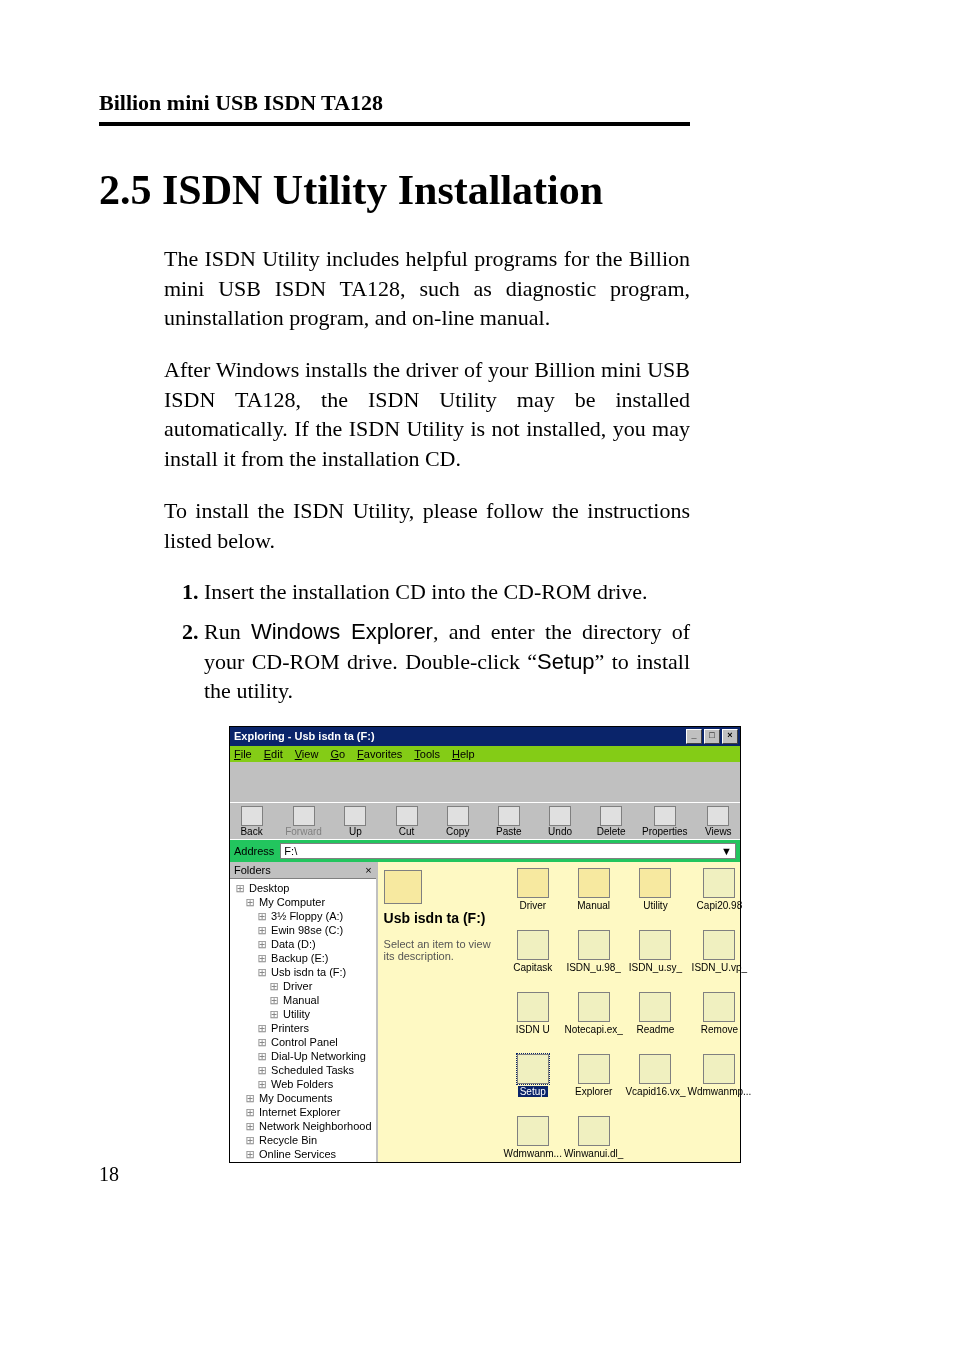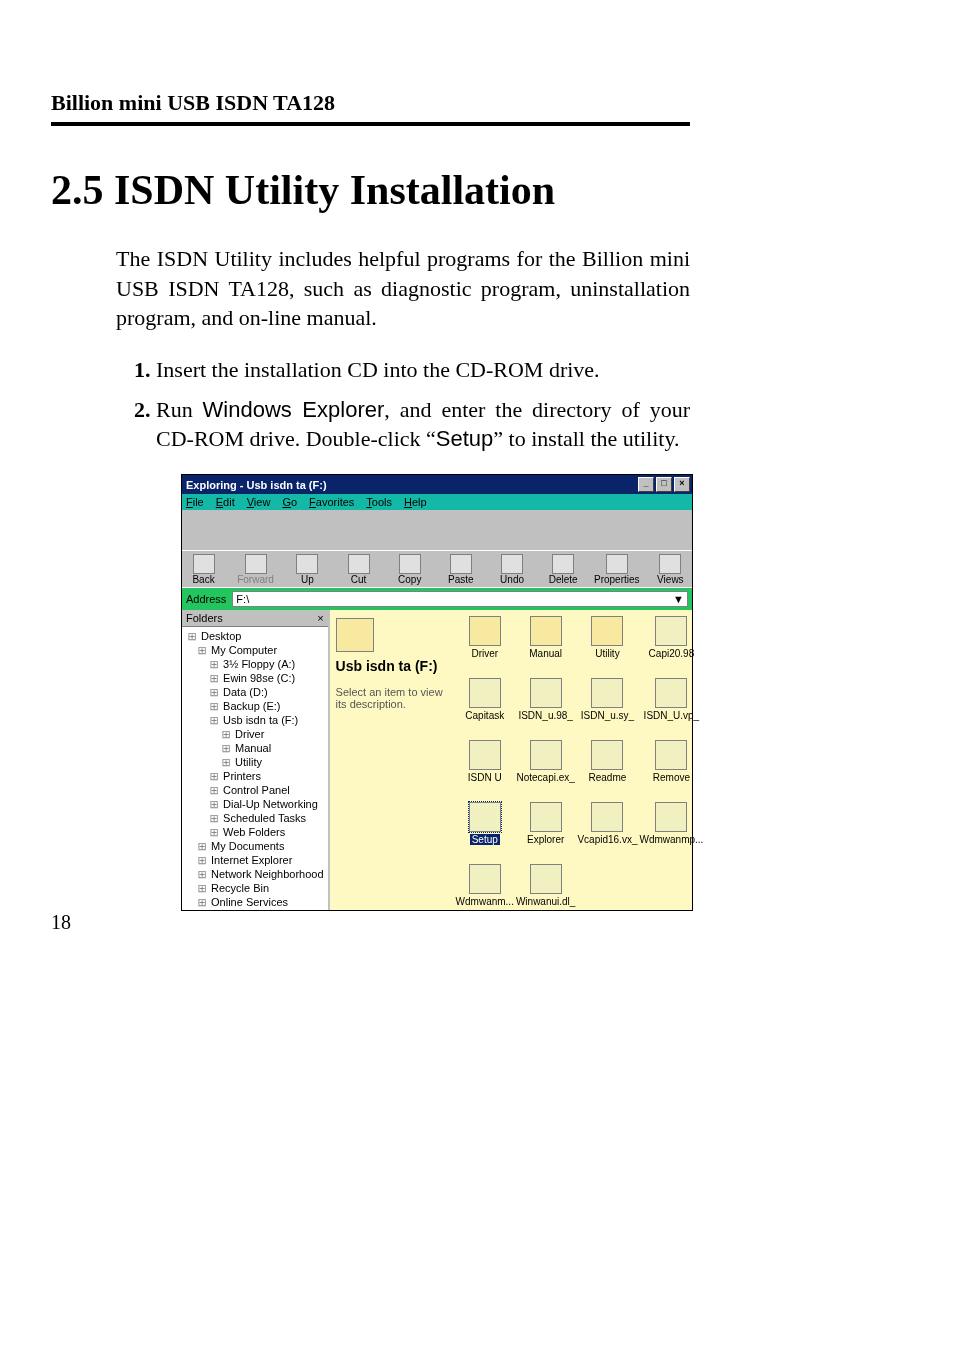"Billion mini USB ISDN TA128" .page { padding: 90px 90px 60px 51px -> 90px 90px 60px 99px }
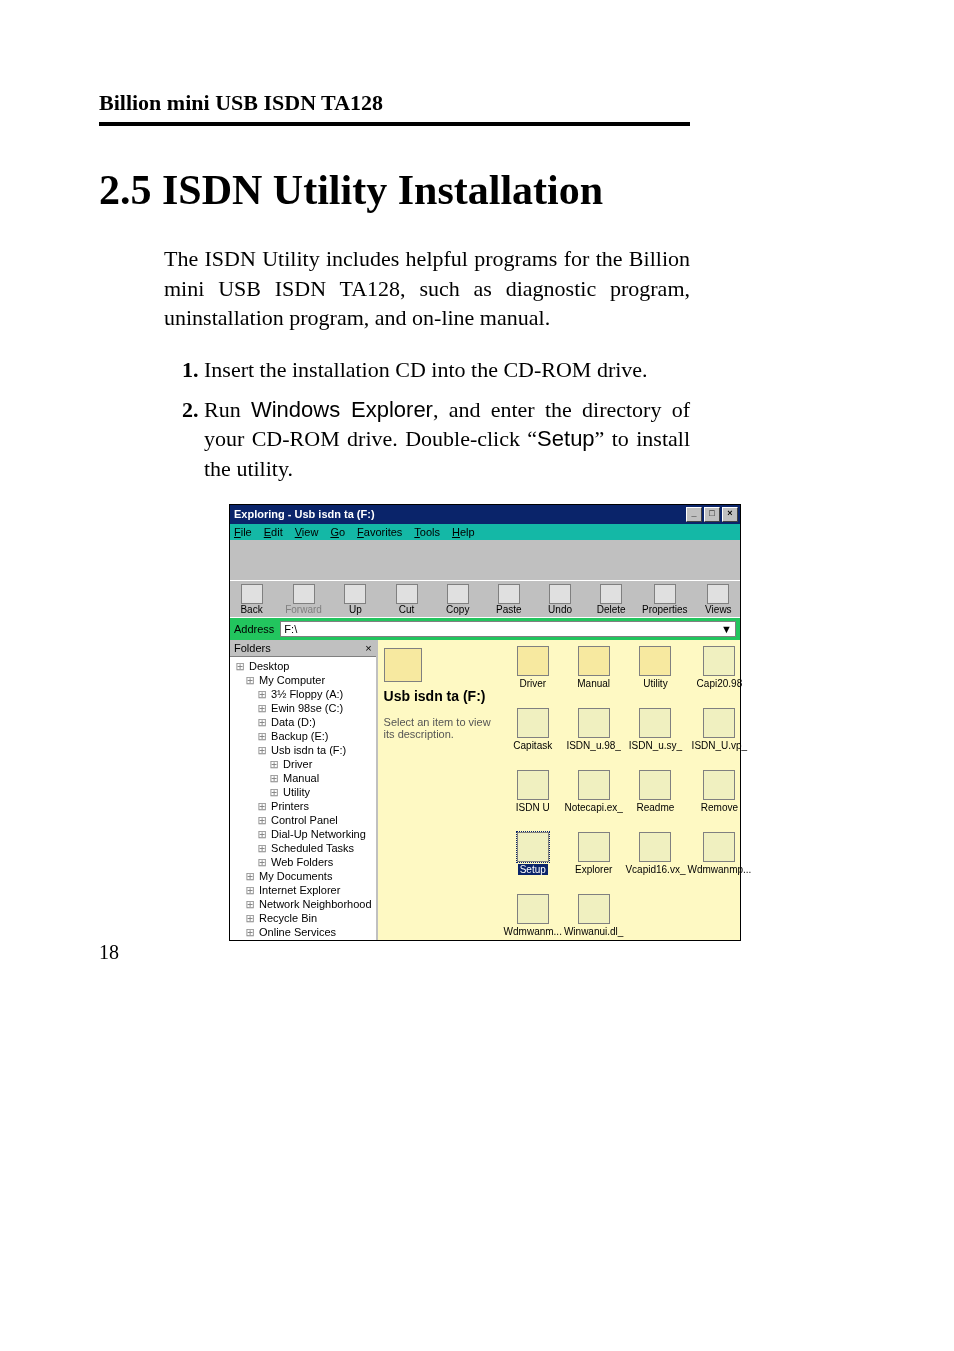"After Windows installs the driver" p { html: none -> <p>After Windows installs the driver of your Billion mini USB ISDN TA128, the ISDN Utility may be installed automatically. If the ISDN Utility is not installed, you may install it from the installation CD.</p> }
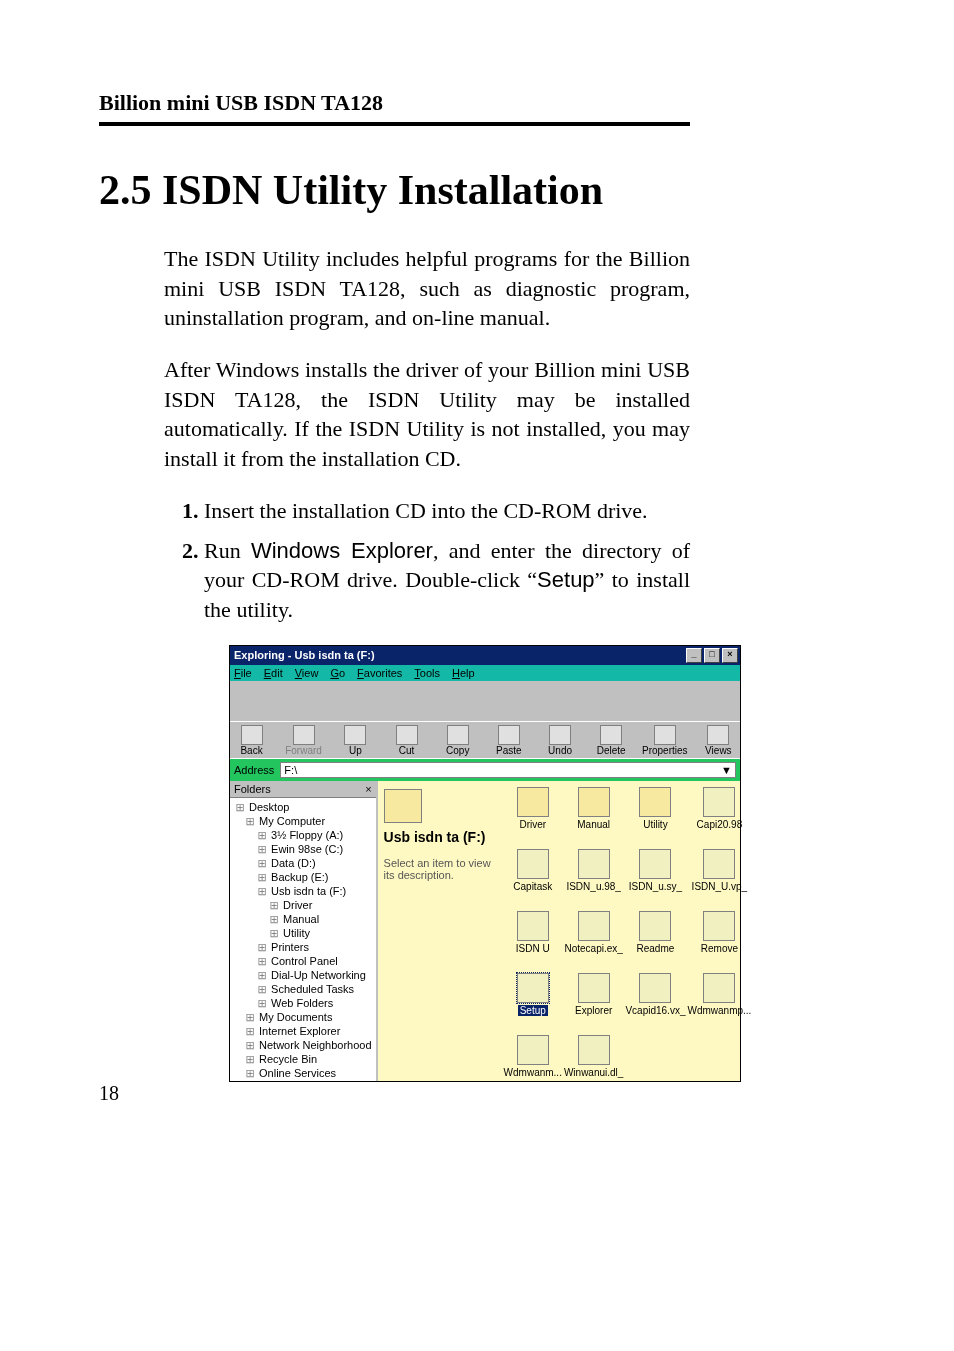"To install the ISDN Utility," p { html: none -> <p>To install the ISDN Utility, please follow the instructions listed below.</p> }
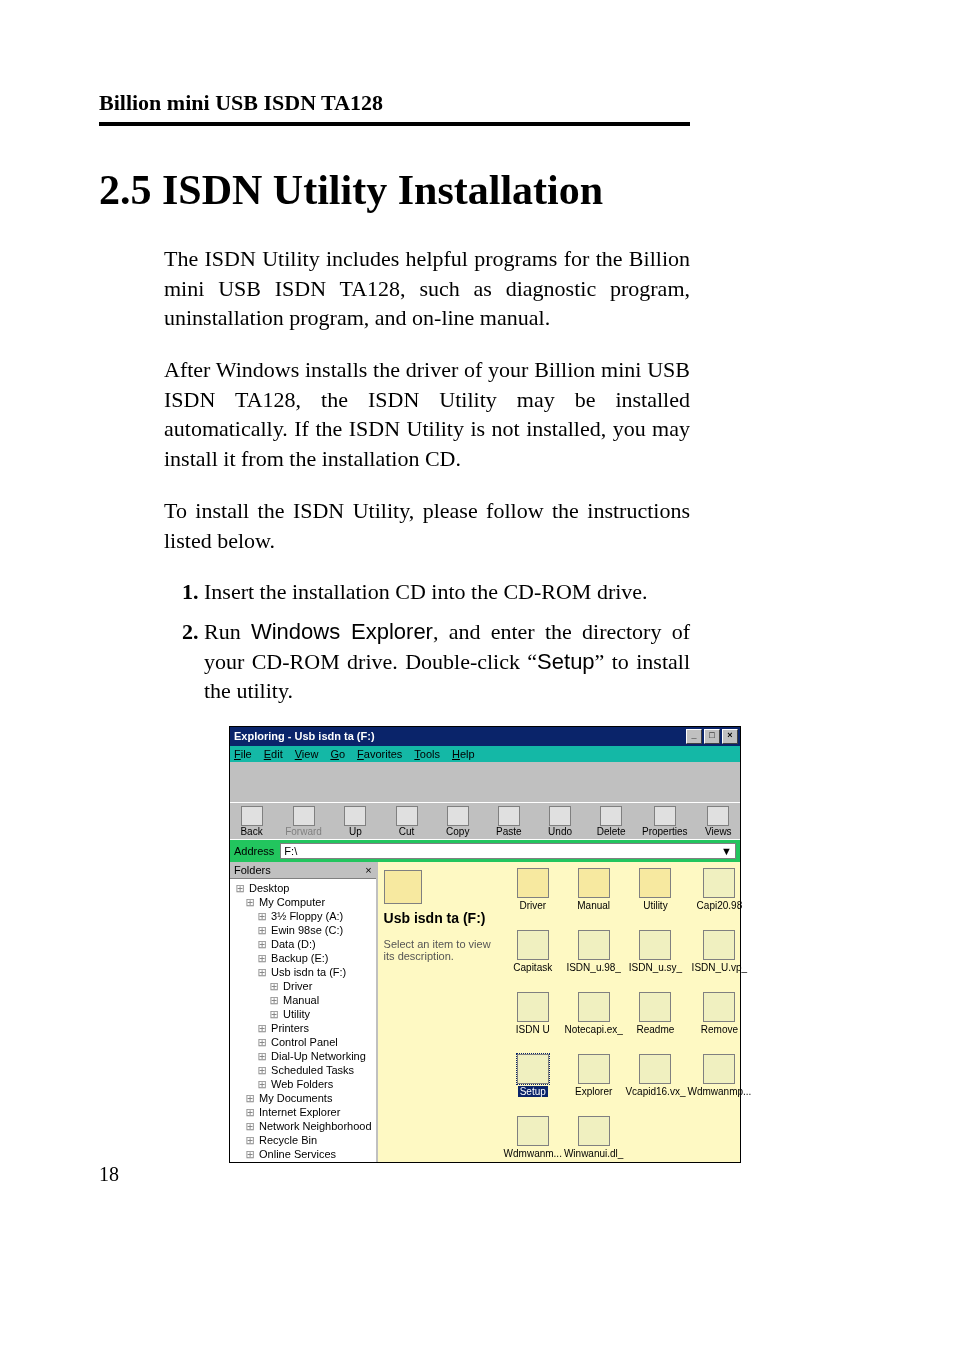"File" .ss-menubar { background: #14b8a6 -> #84cc16 }
